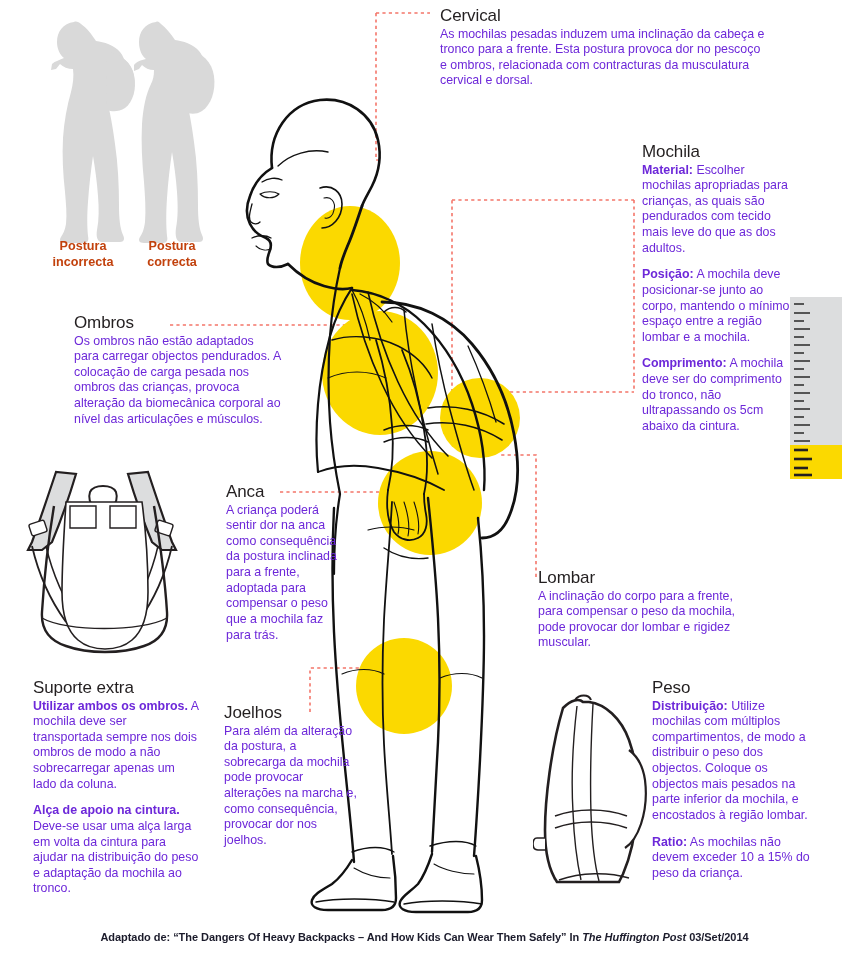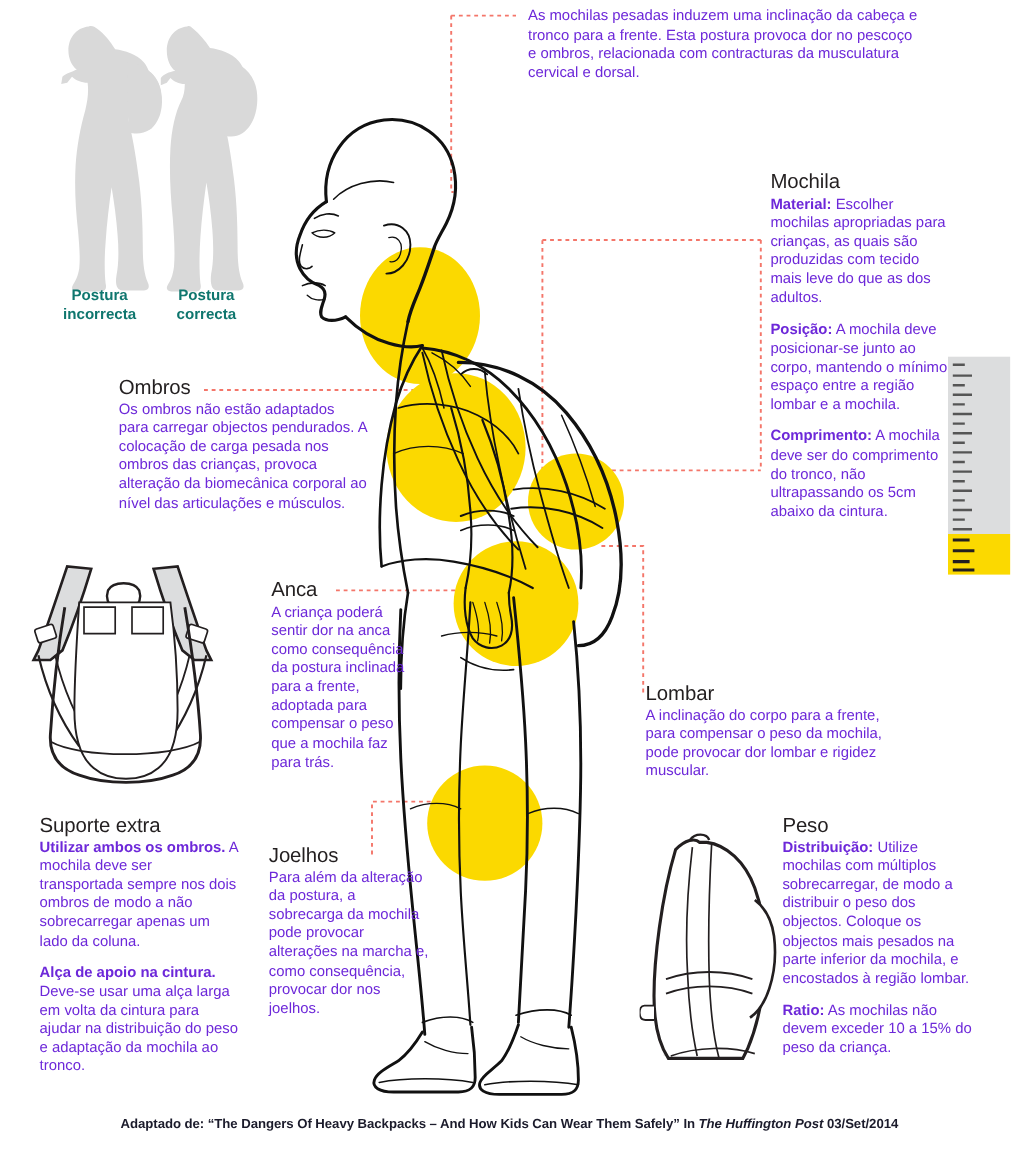"Cervical" div.c-title { html: none -> <div>Cervical</div> }
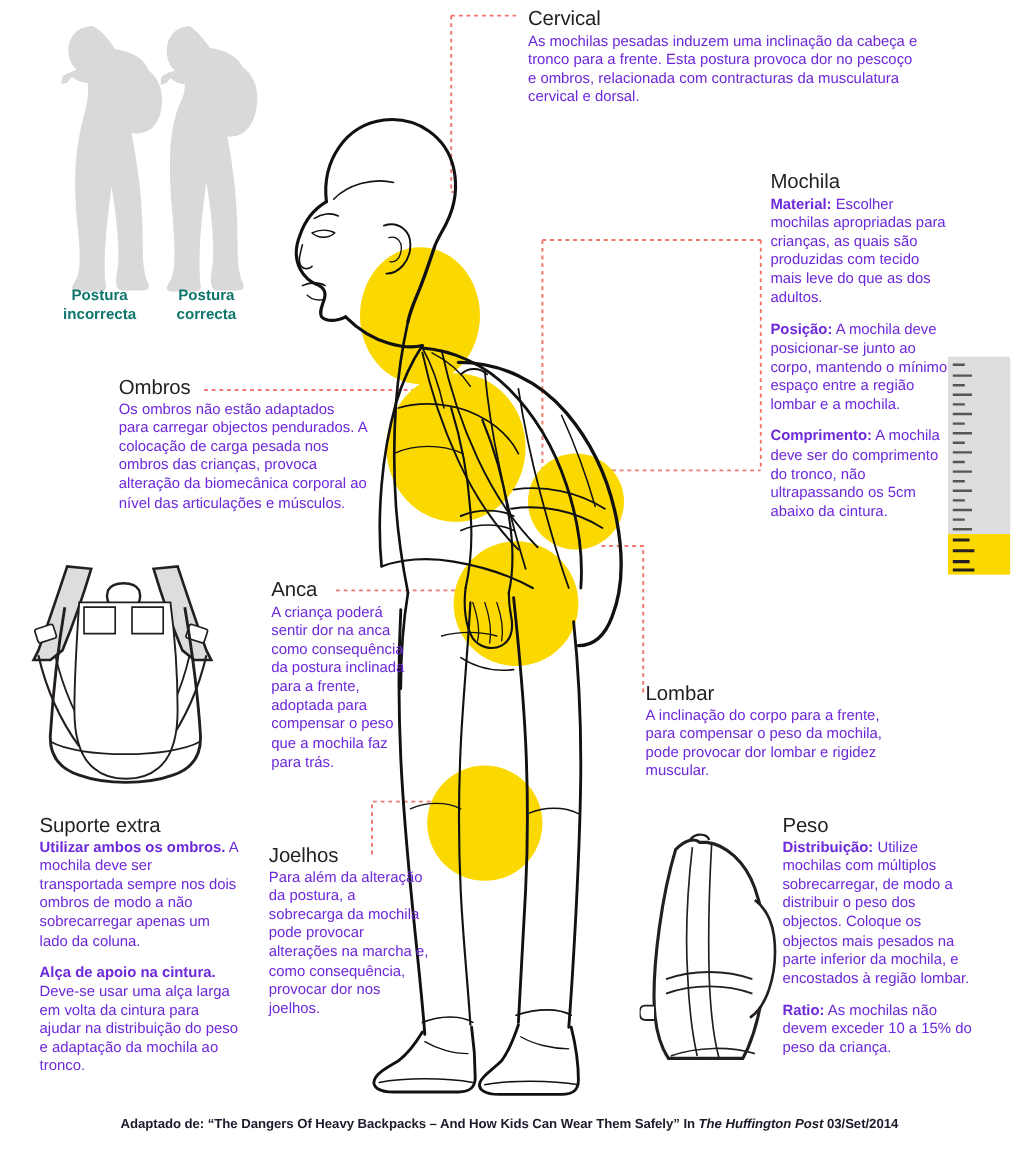"Escolher mochilas apropriadas para" span { text: produzidas -> pendurados }
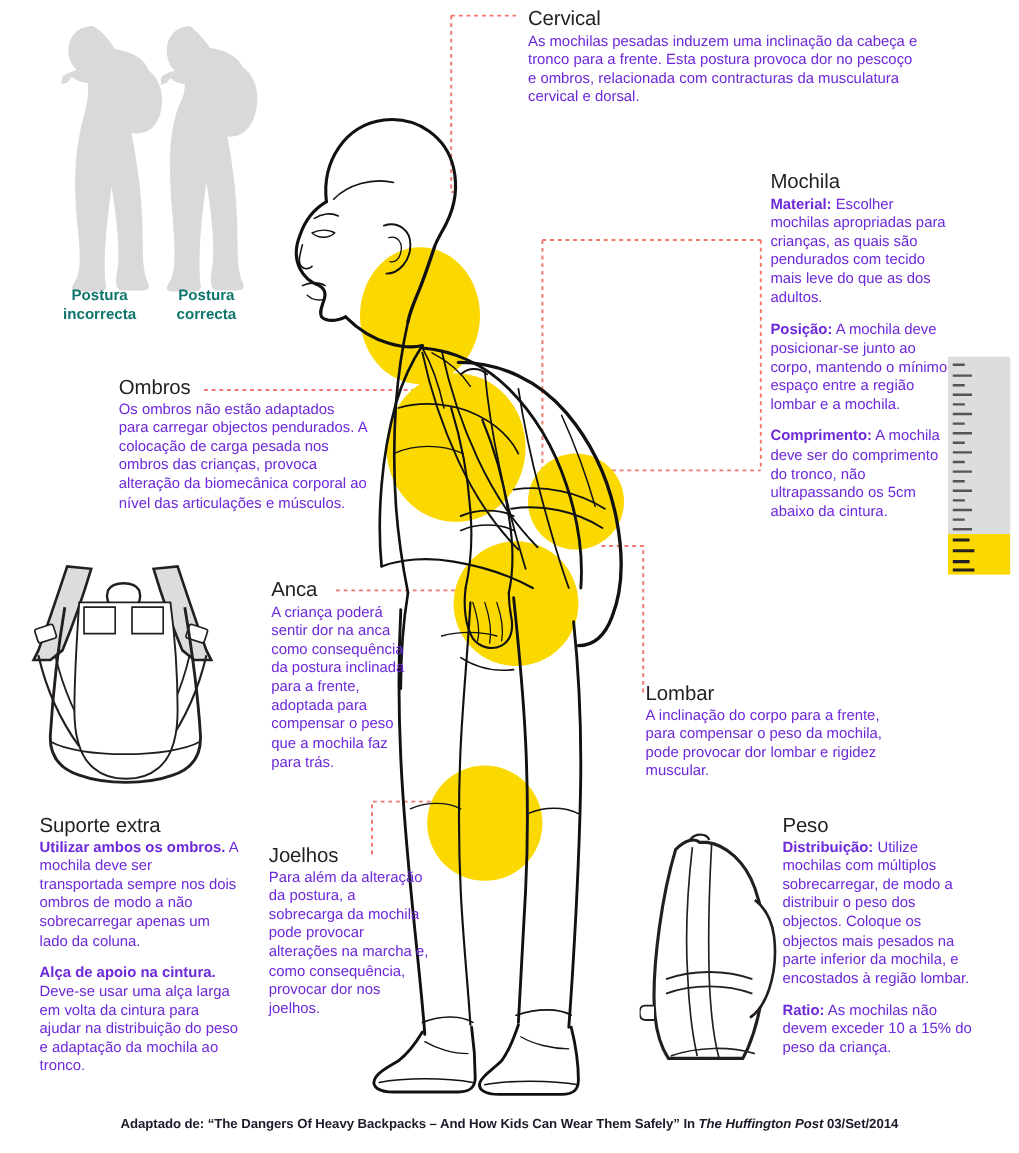"Postura" .posture-label { color: #0f766e -> #c2410c }
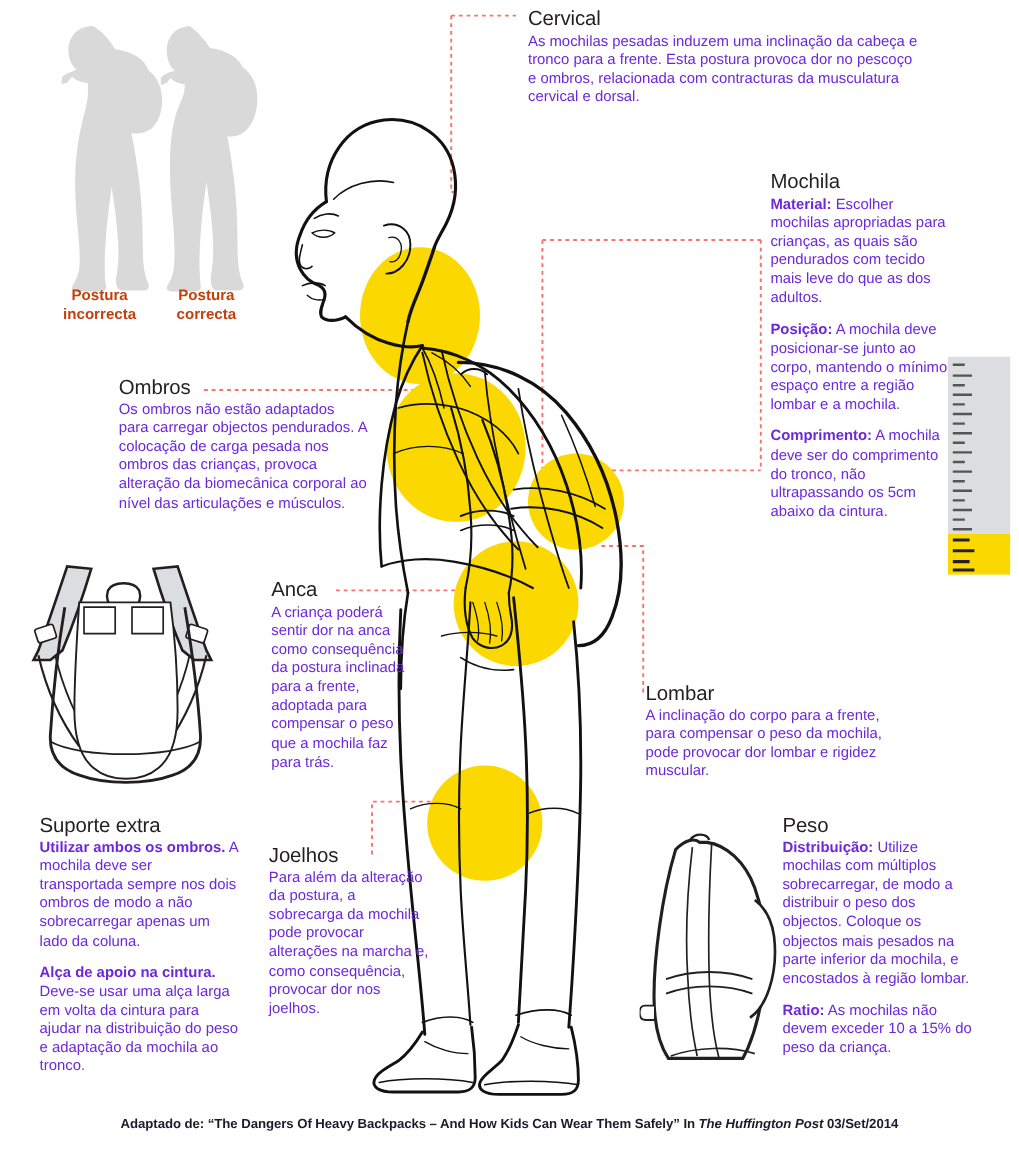"Ombros" div.callout { left: 99px -> 74px }
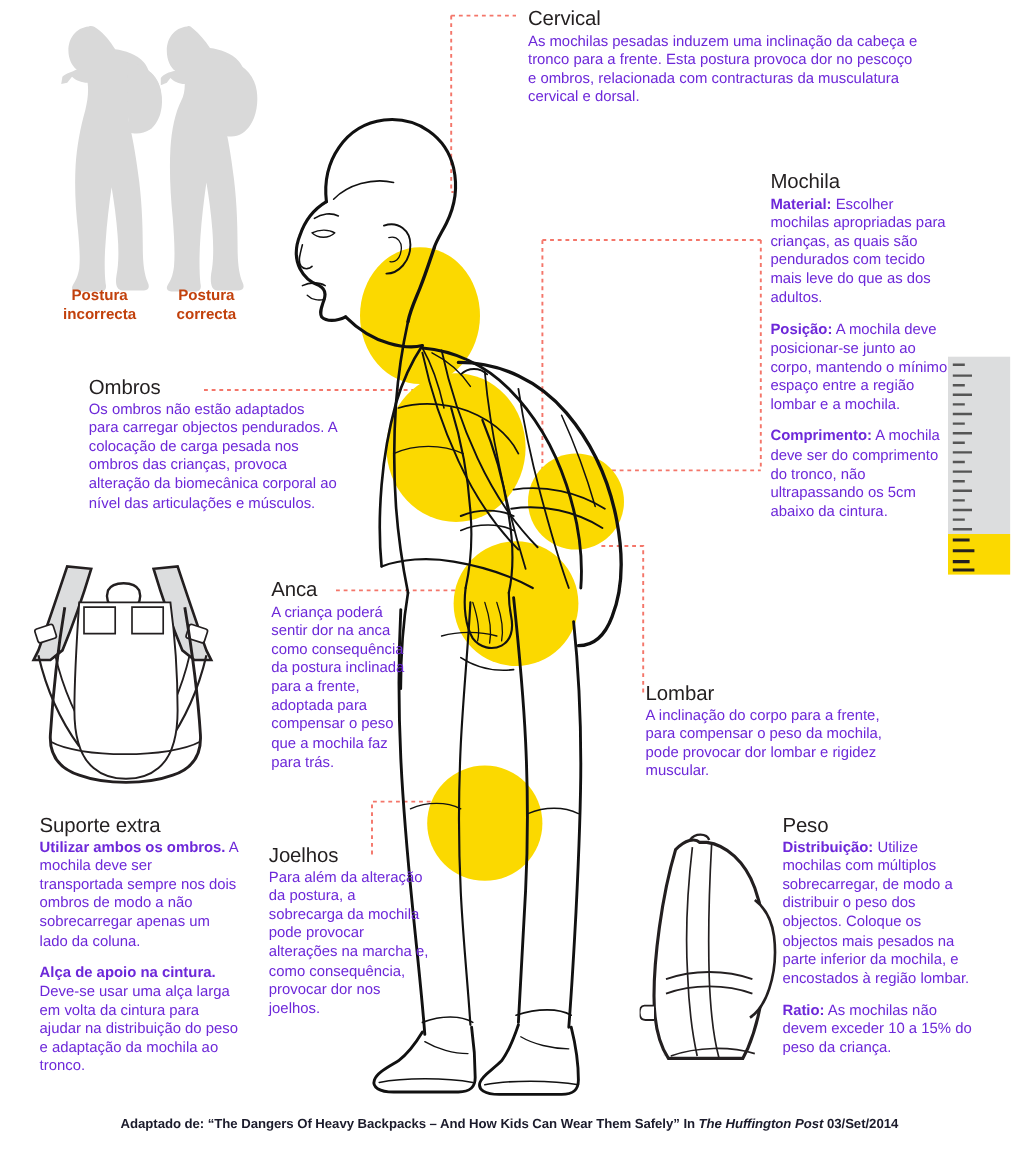"Utilize mochilas com múltiplos" span { text: sobrecarregar -> compartimentos }
